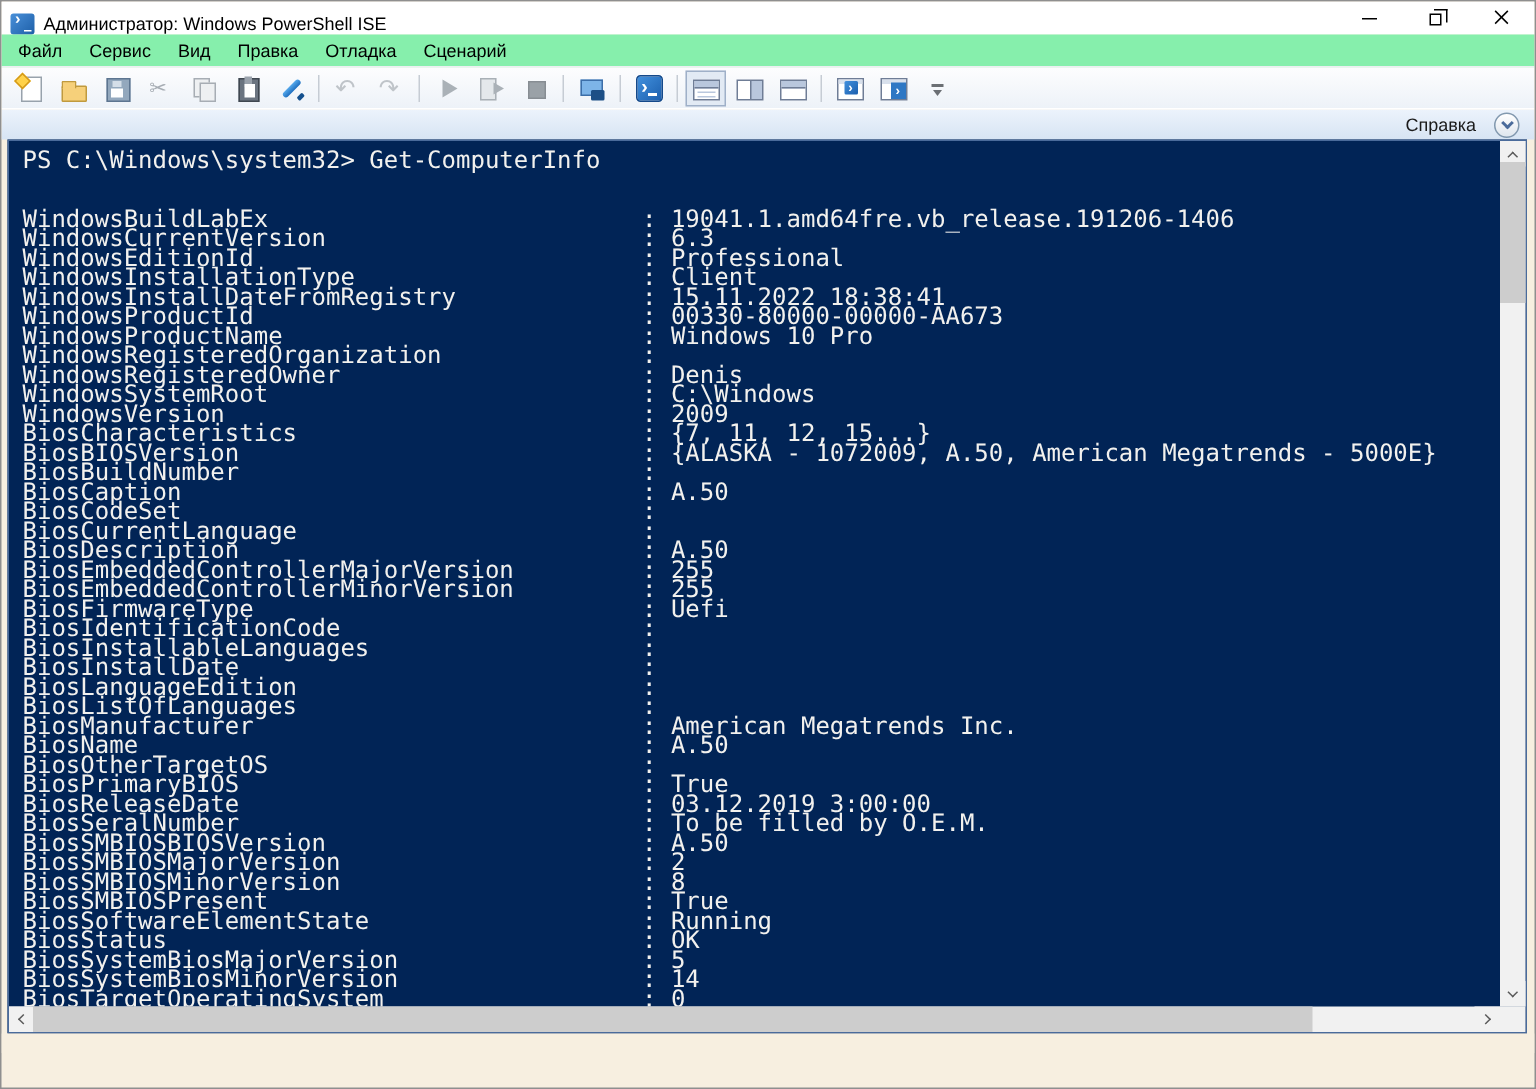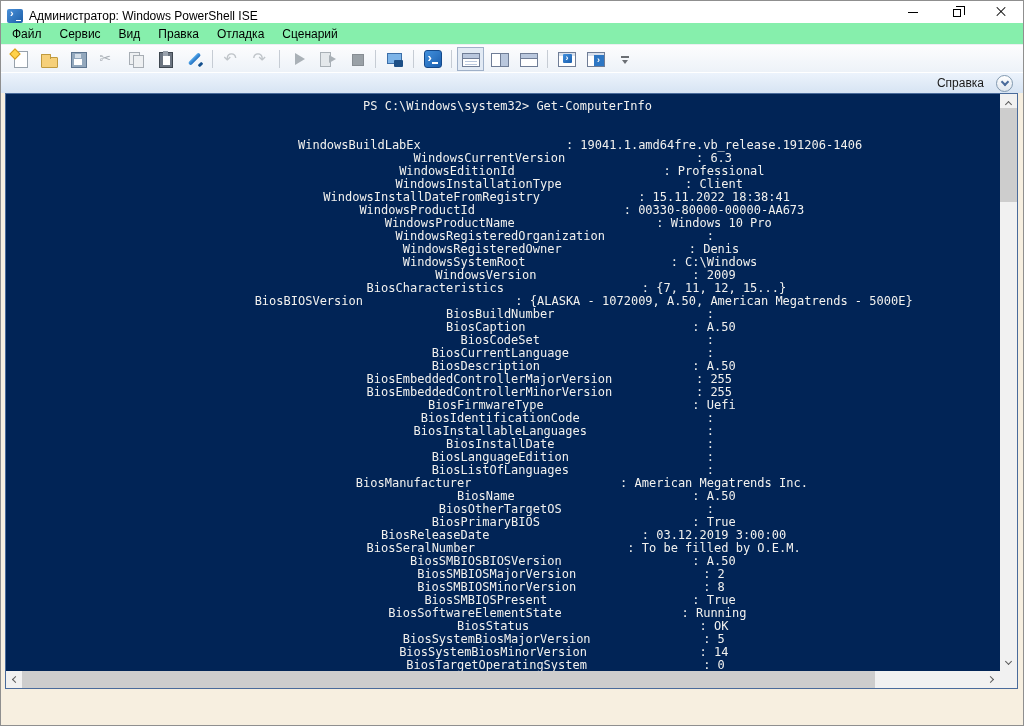"PS C:\Windows\system32> Get-ComputerInfo" .console { font-size: 12px -> 16px; text-align: center -> none }
